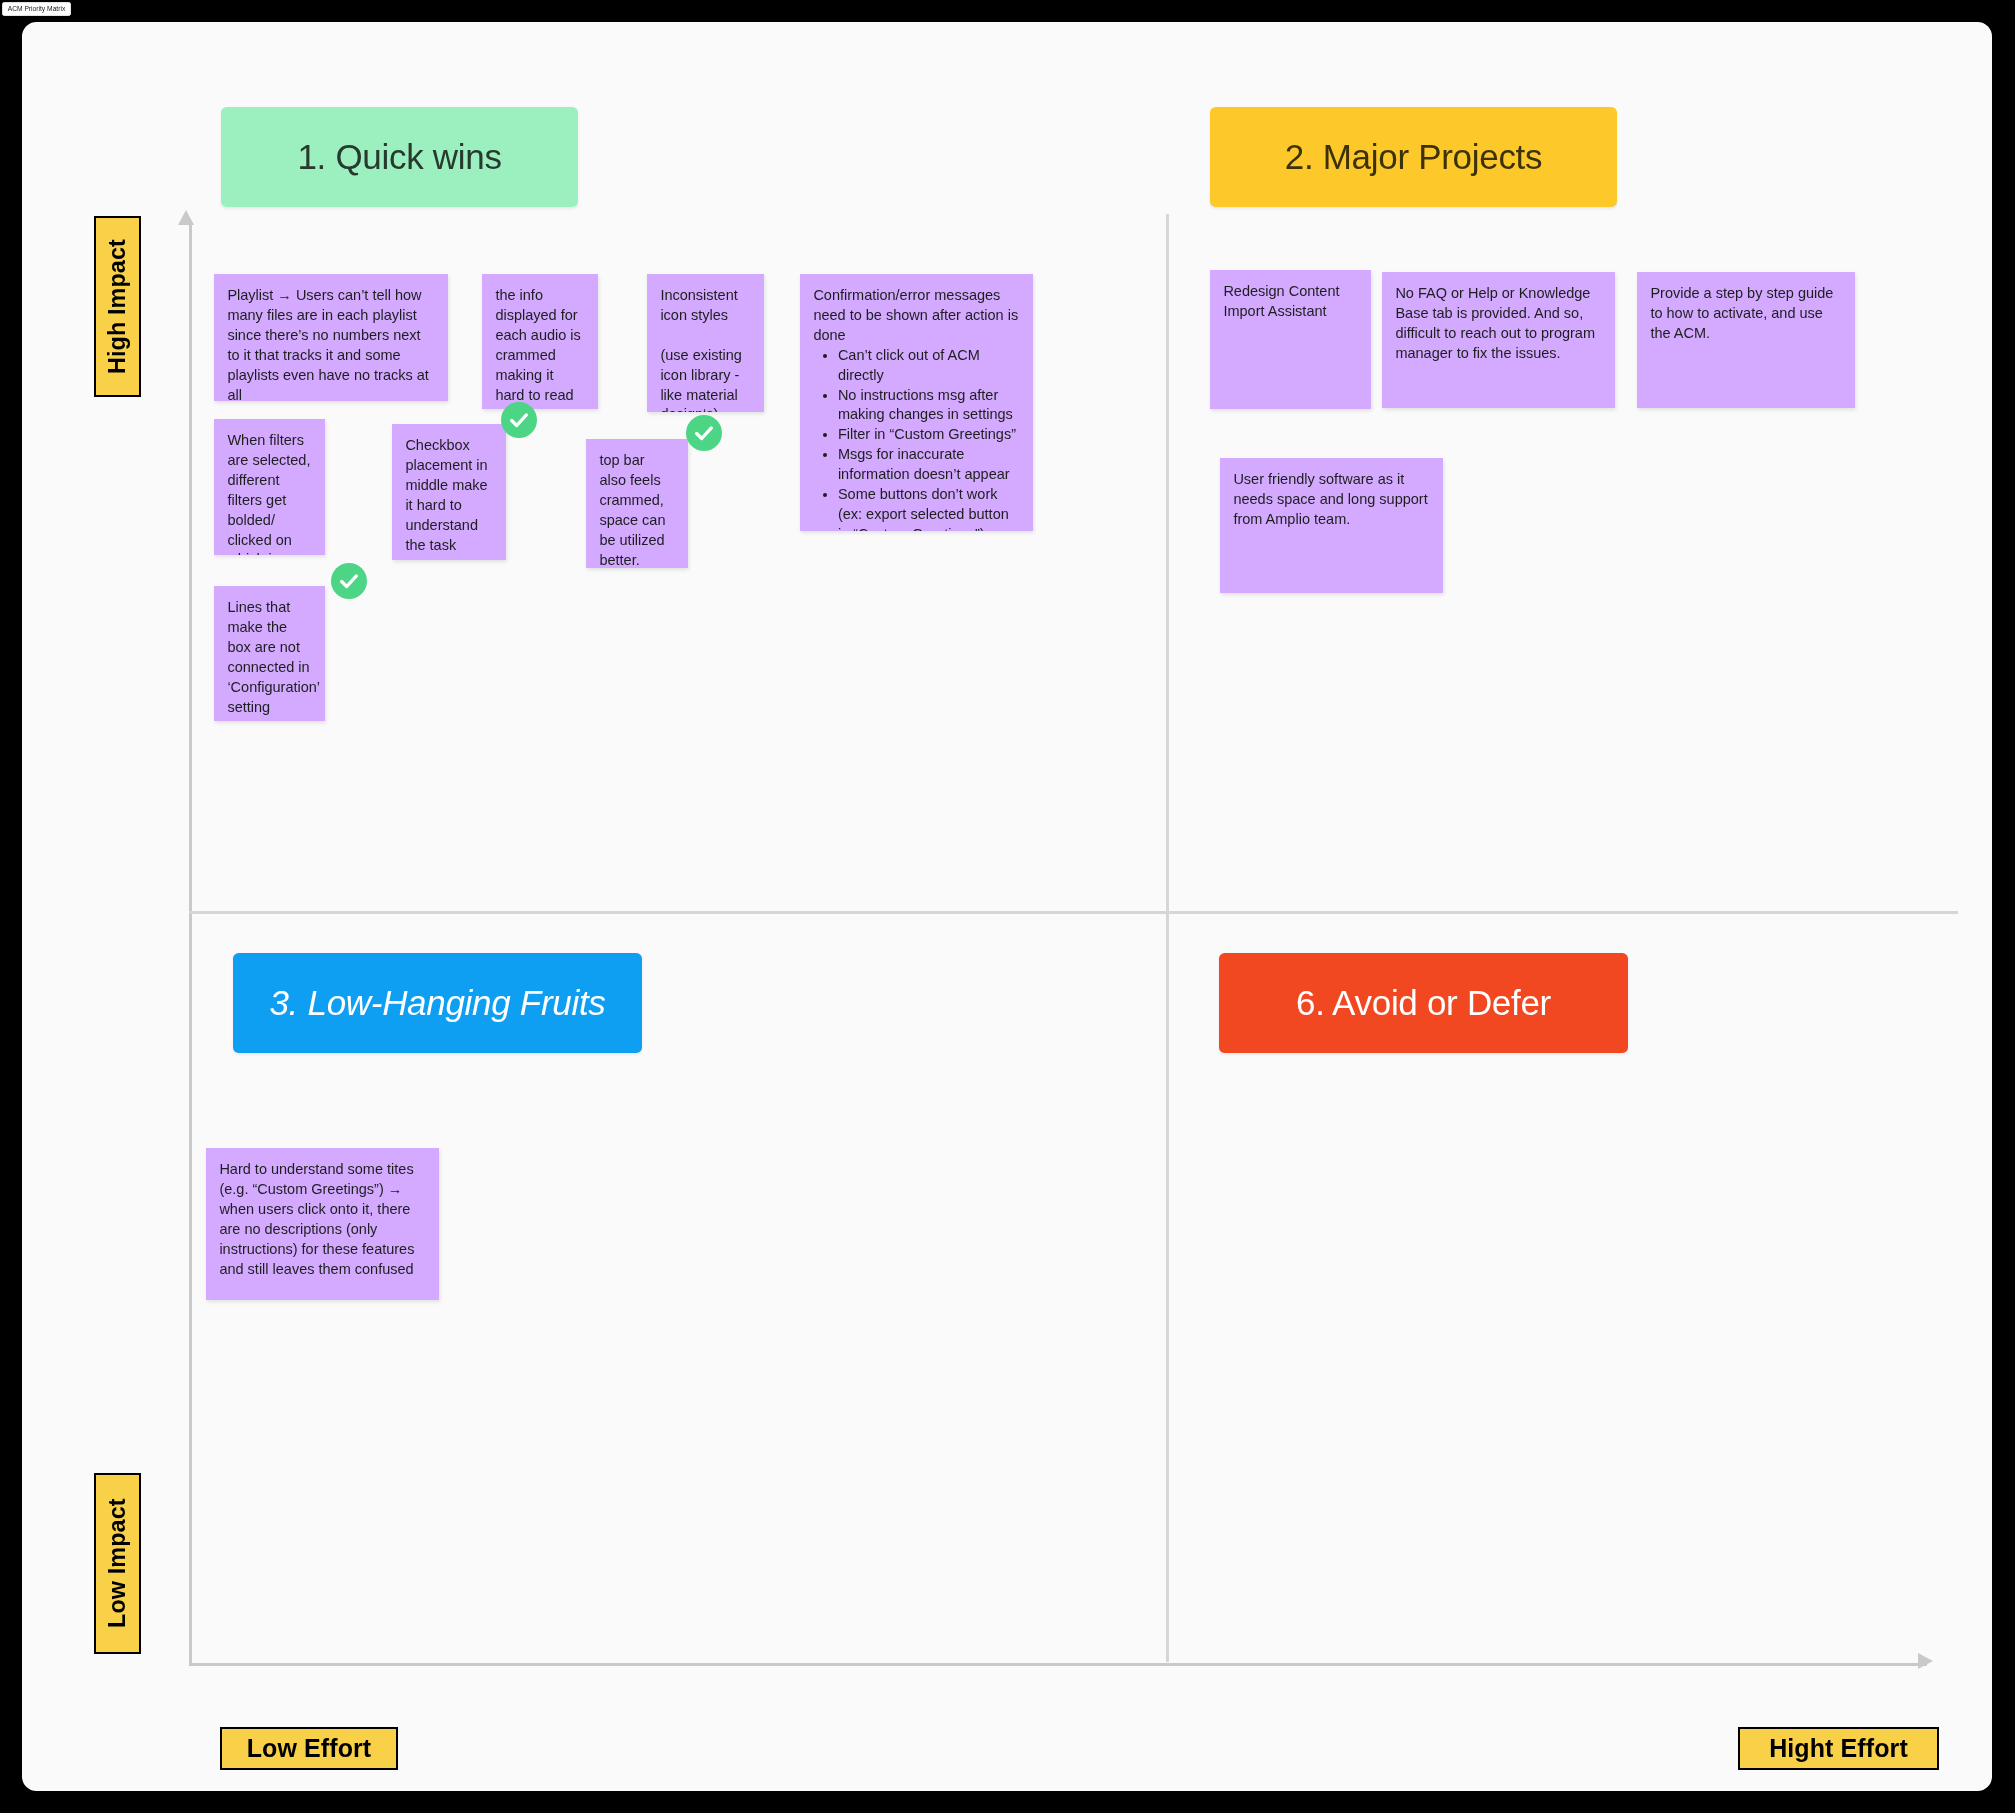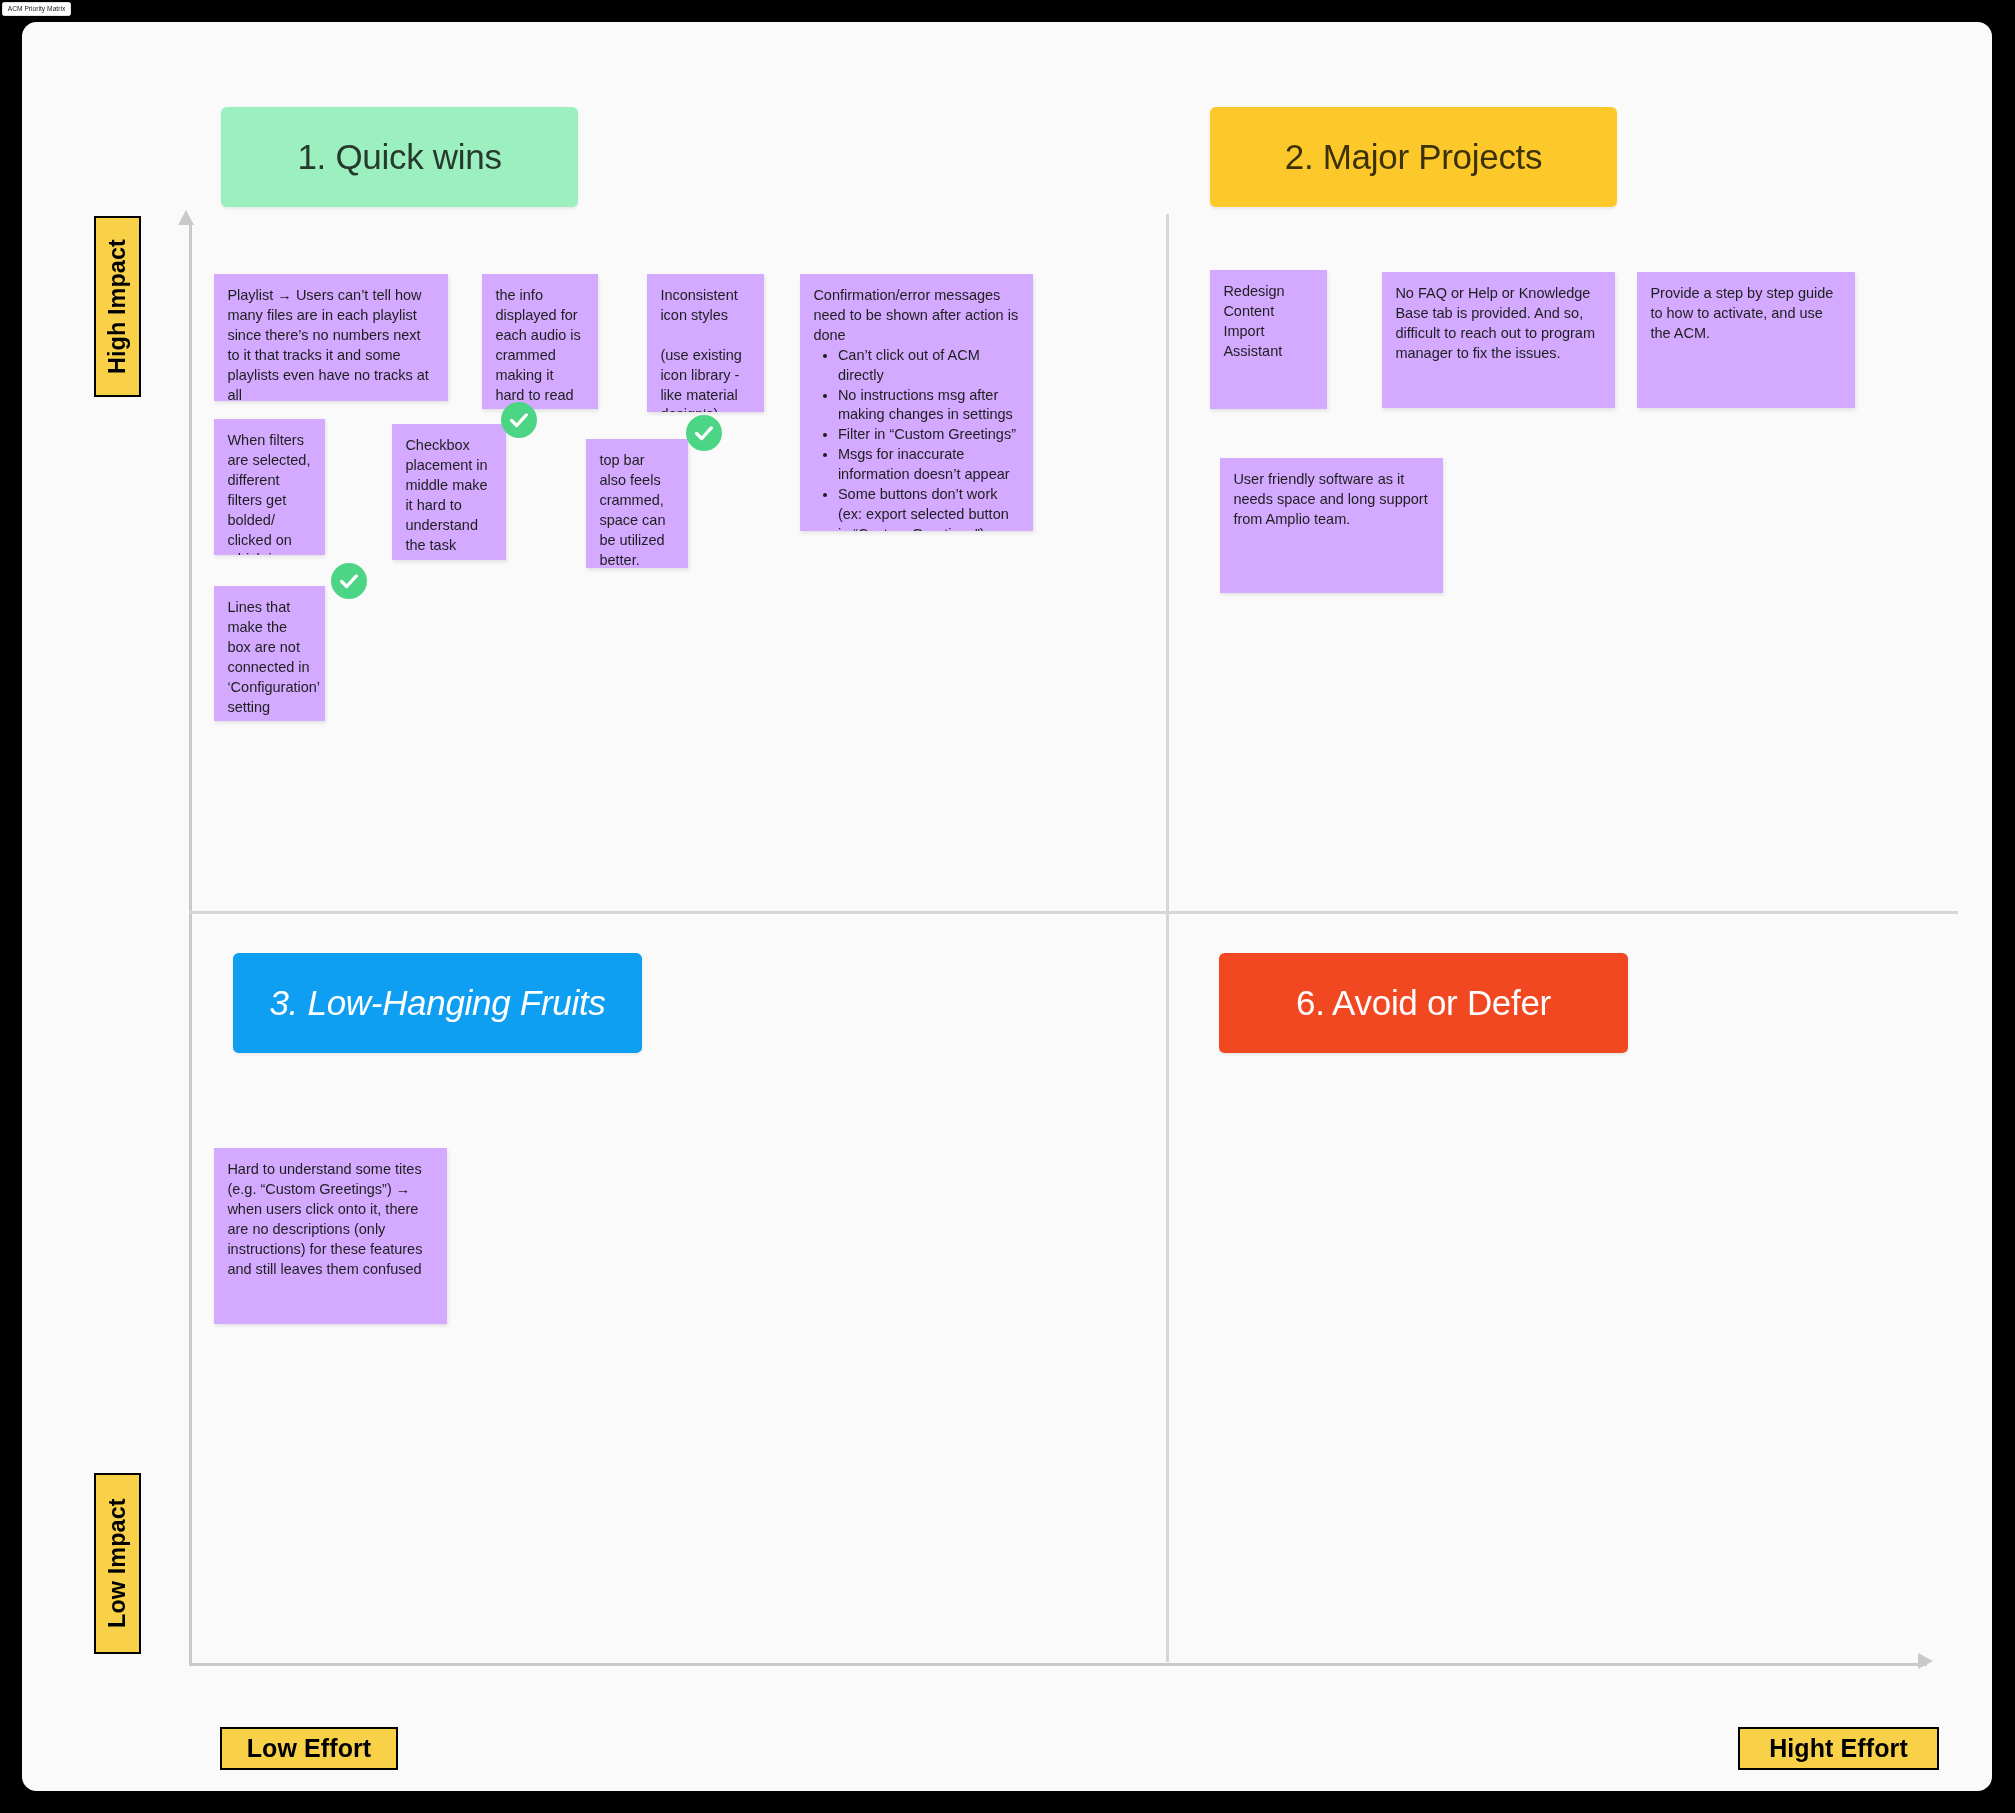"Redesign Content Import Assistant" div.note { width: 117px -> 161px }
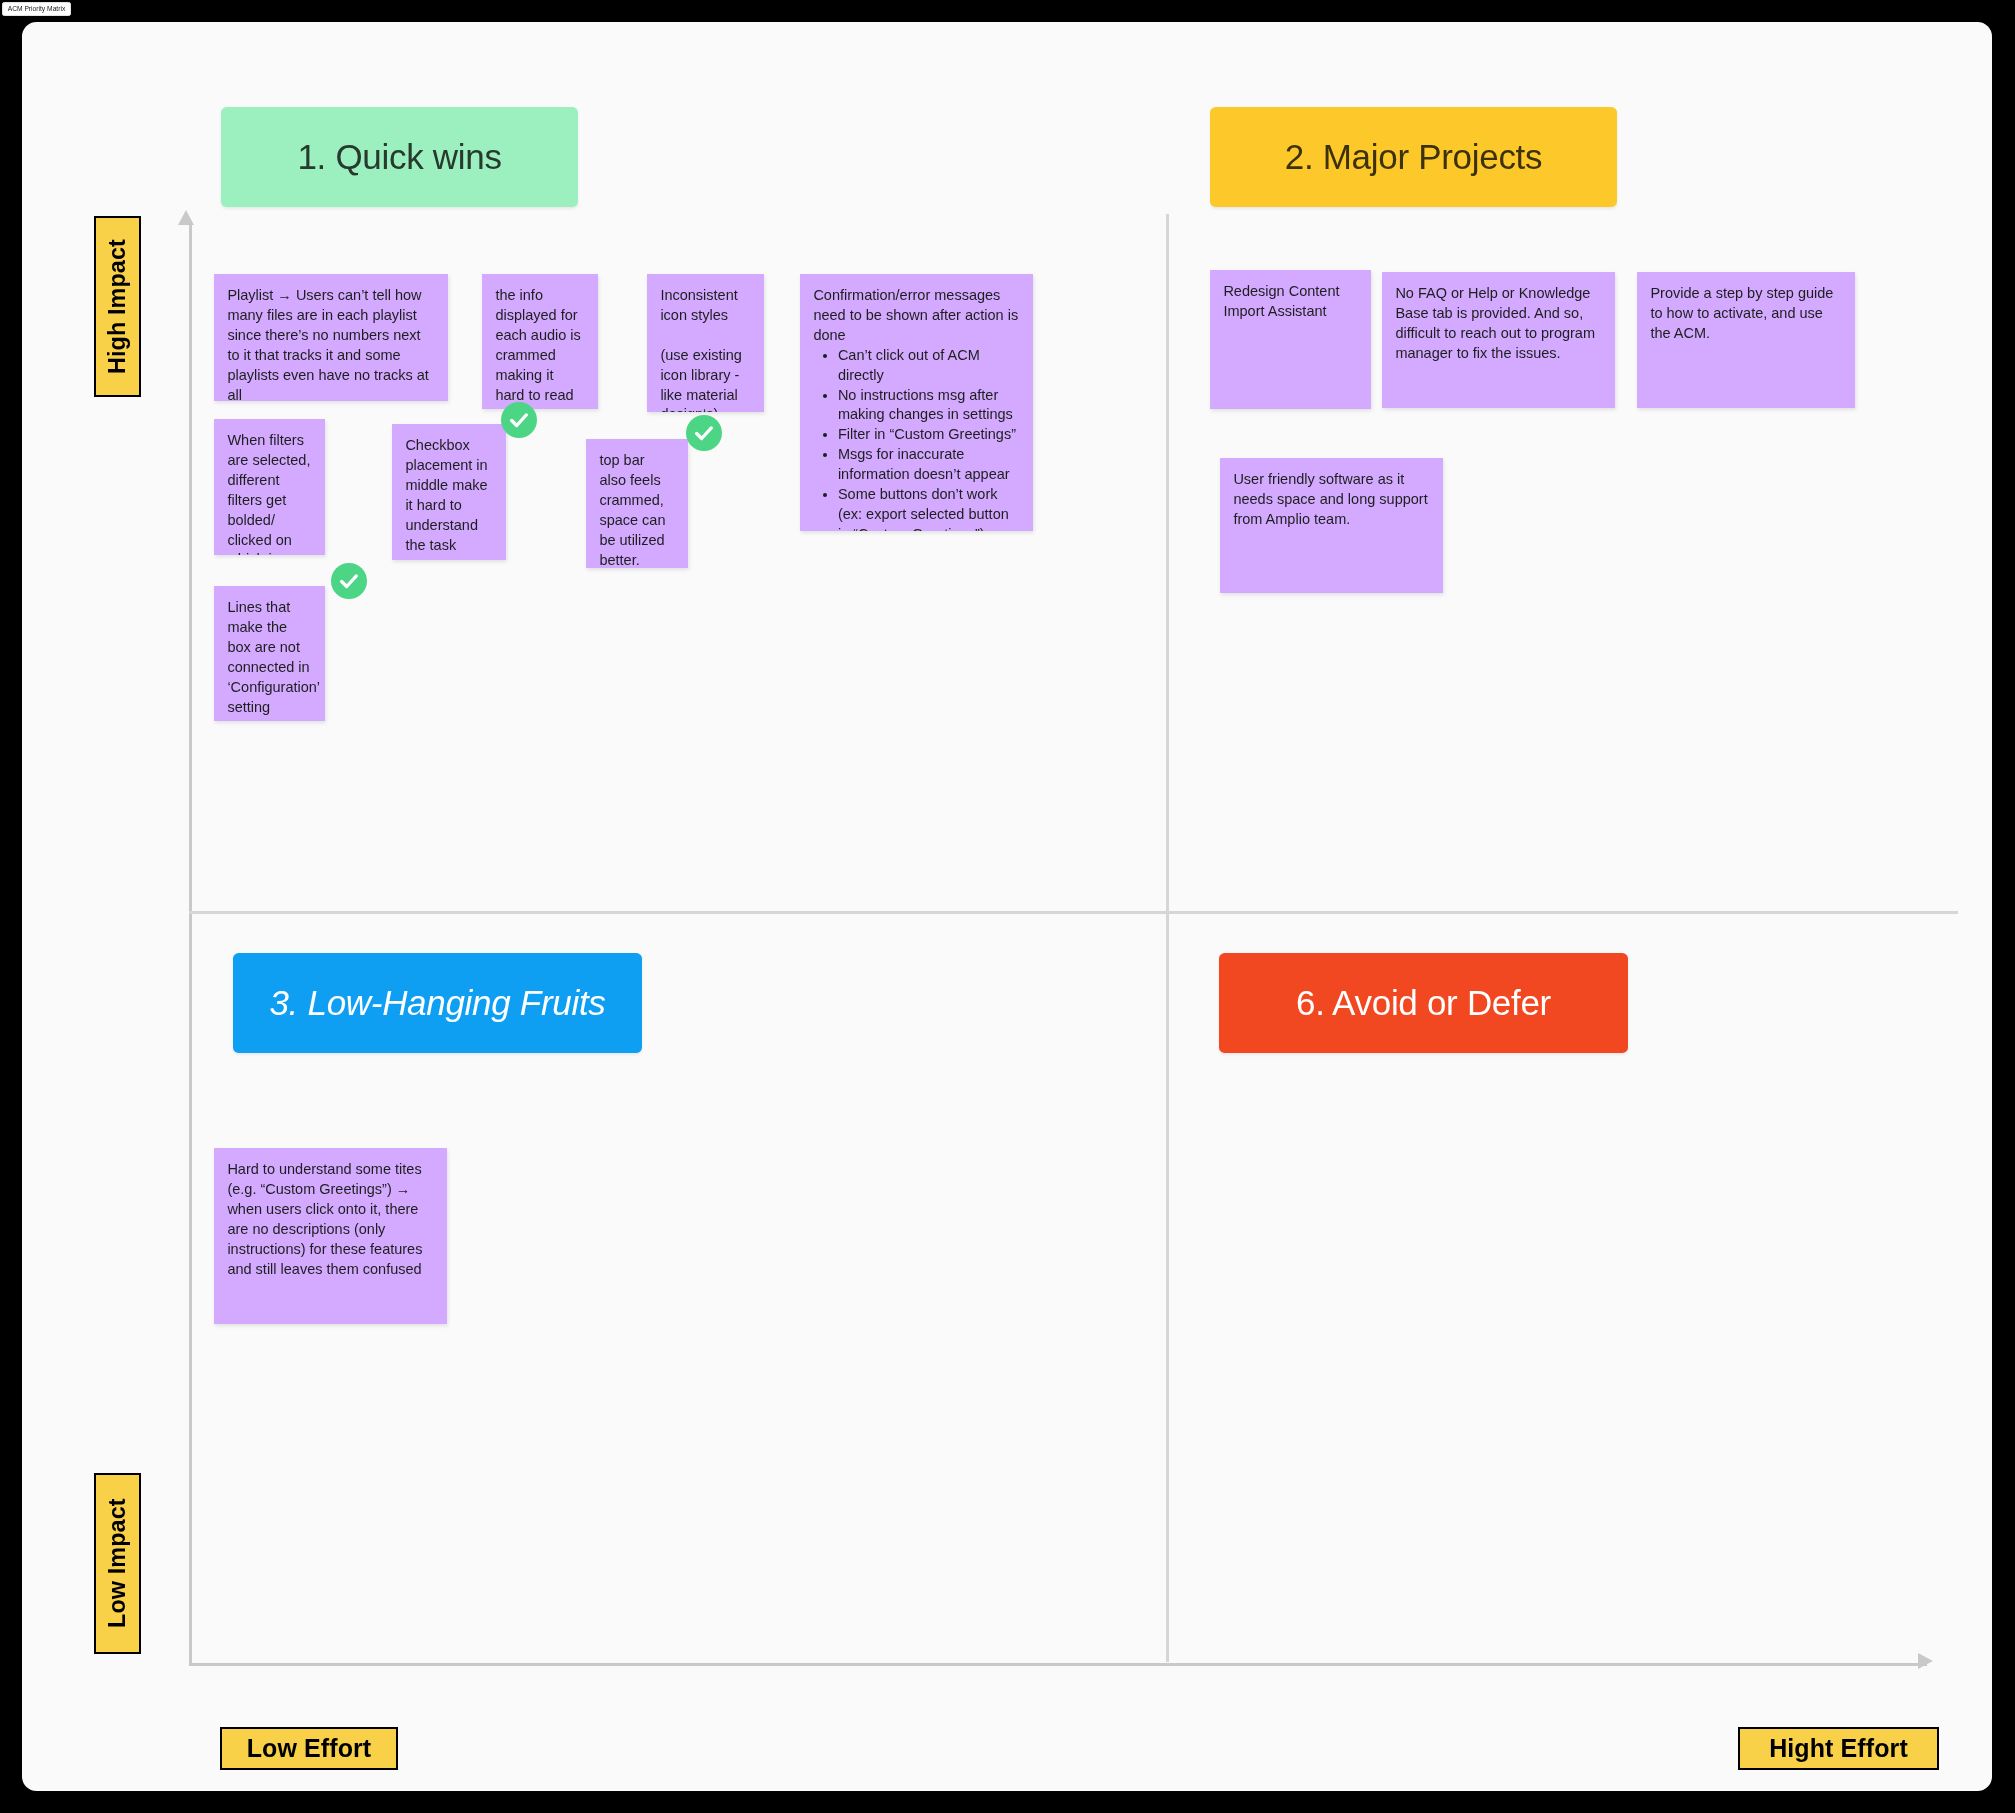"Hard to understand some tites" div.note { height: 176px -> 152px; left: 192px -> 184px }
